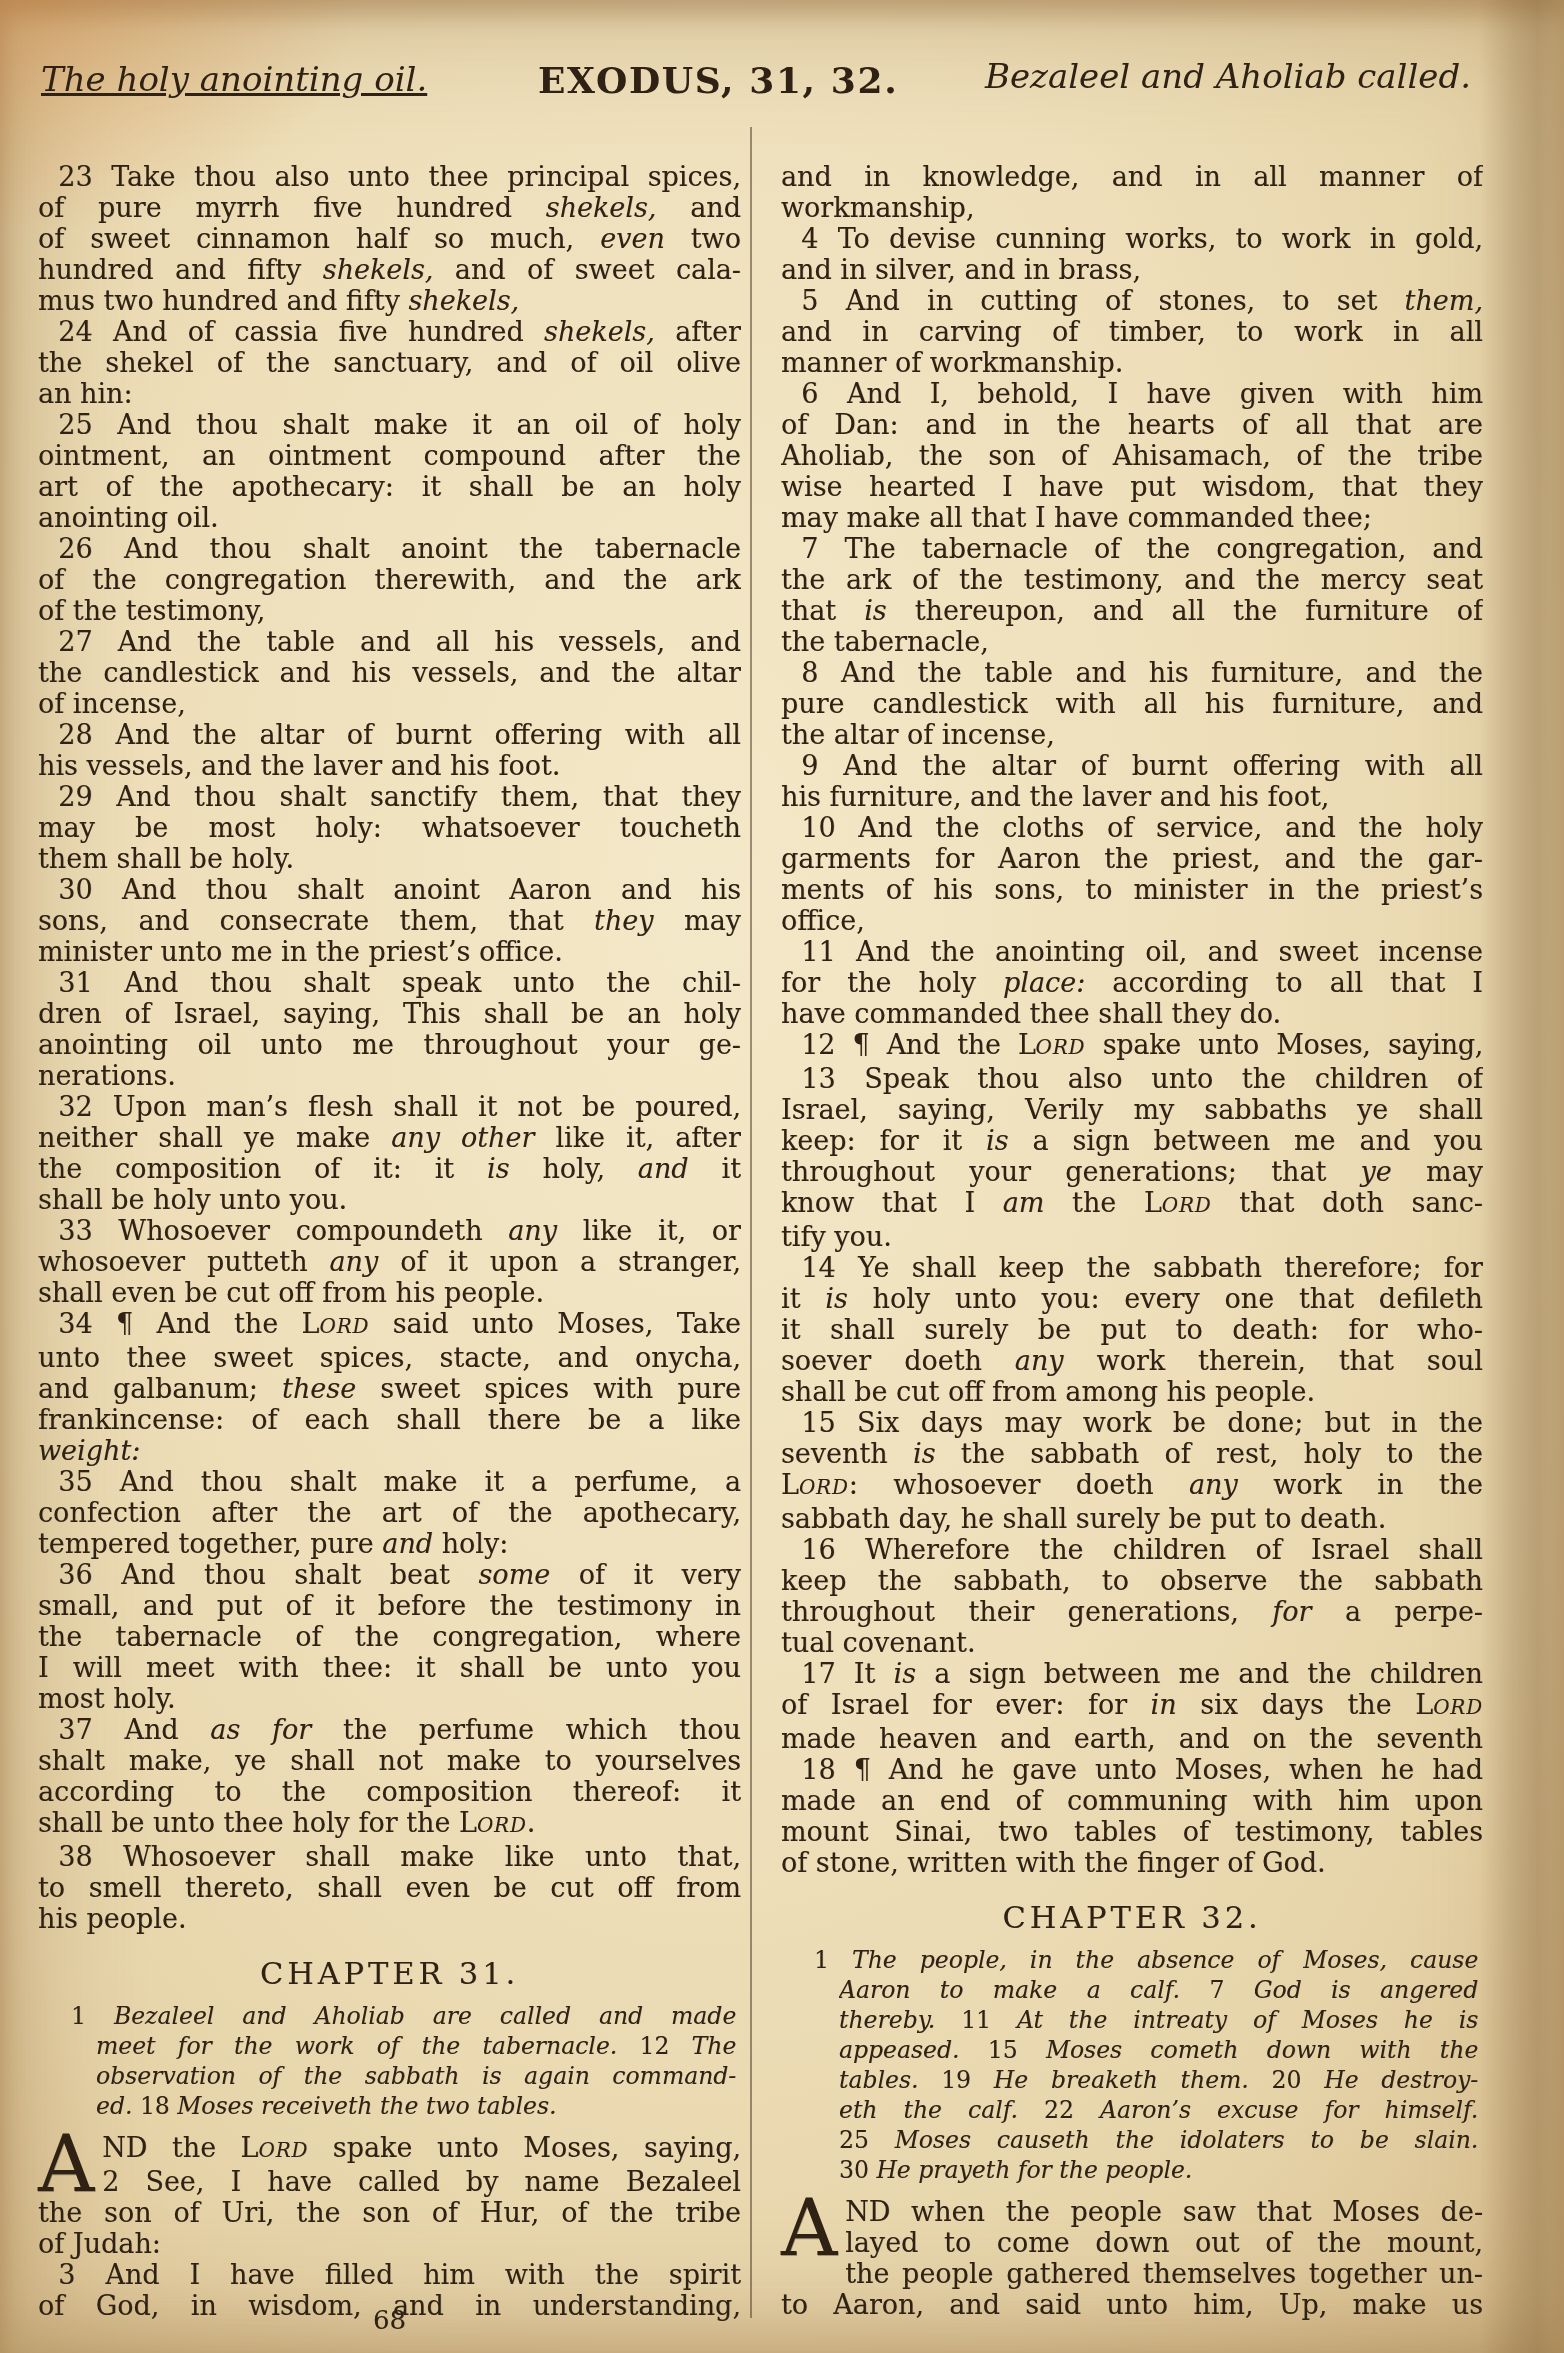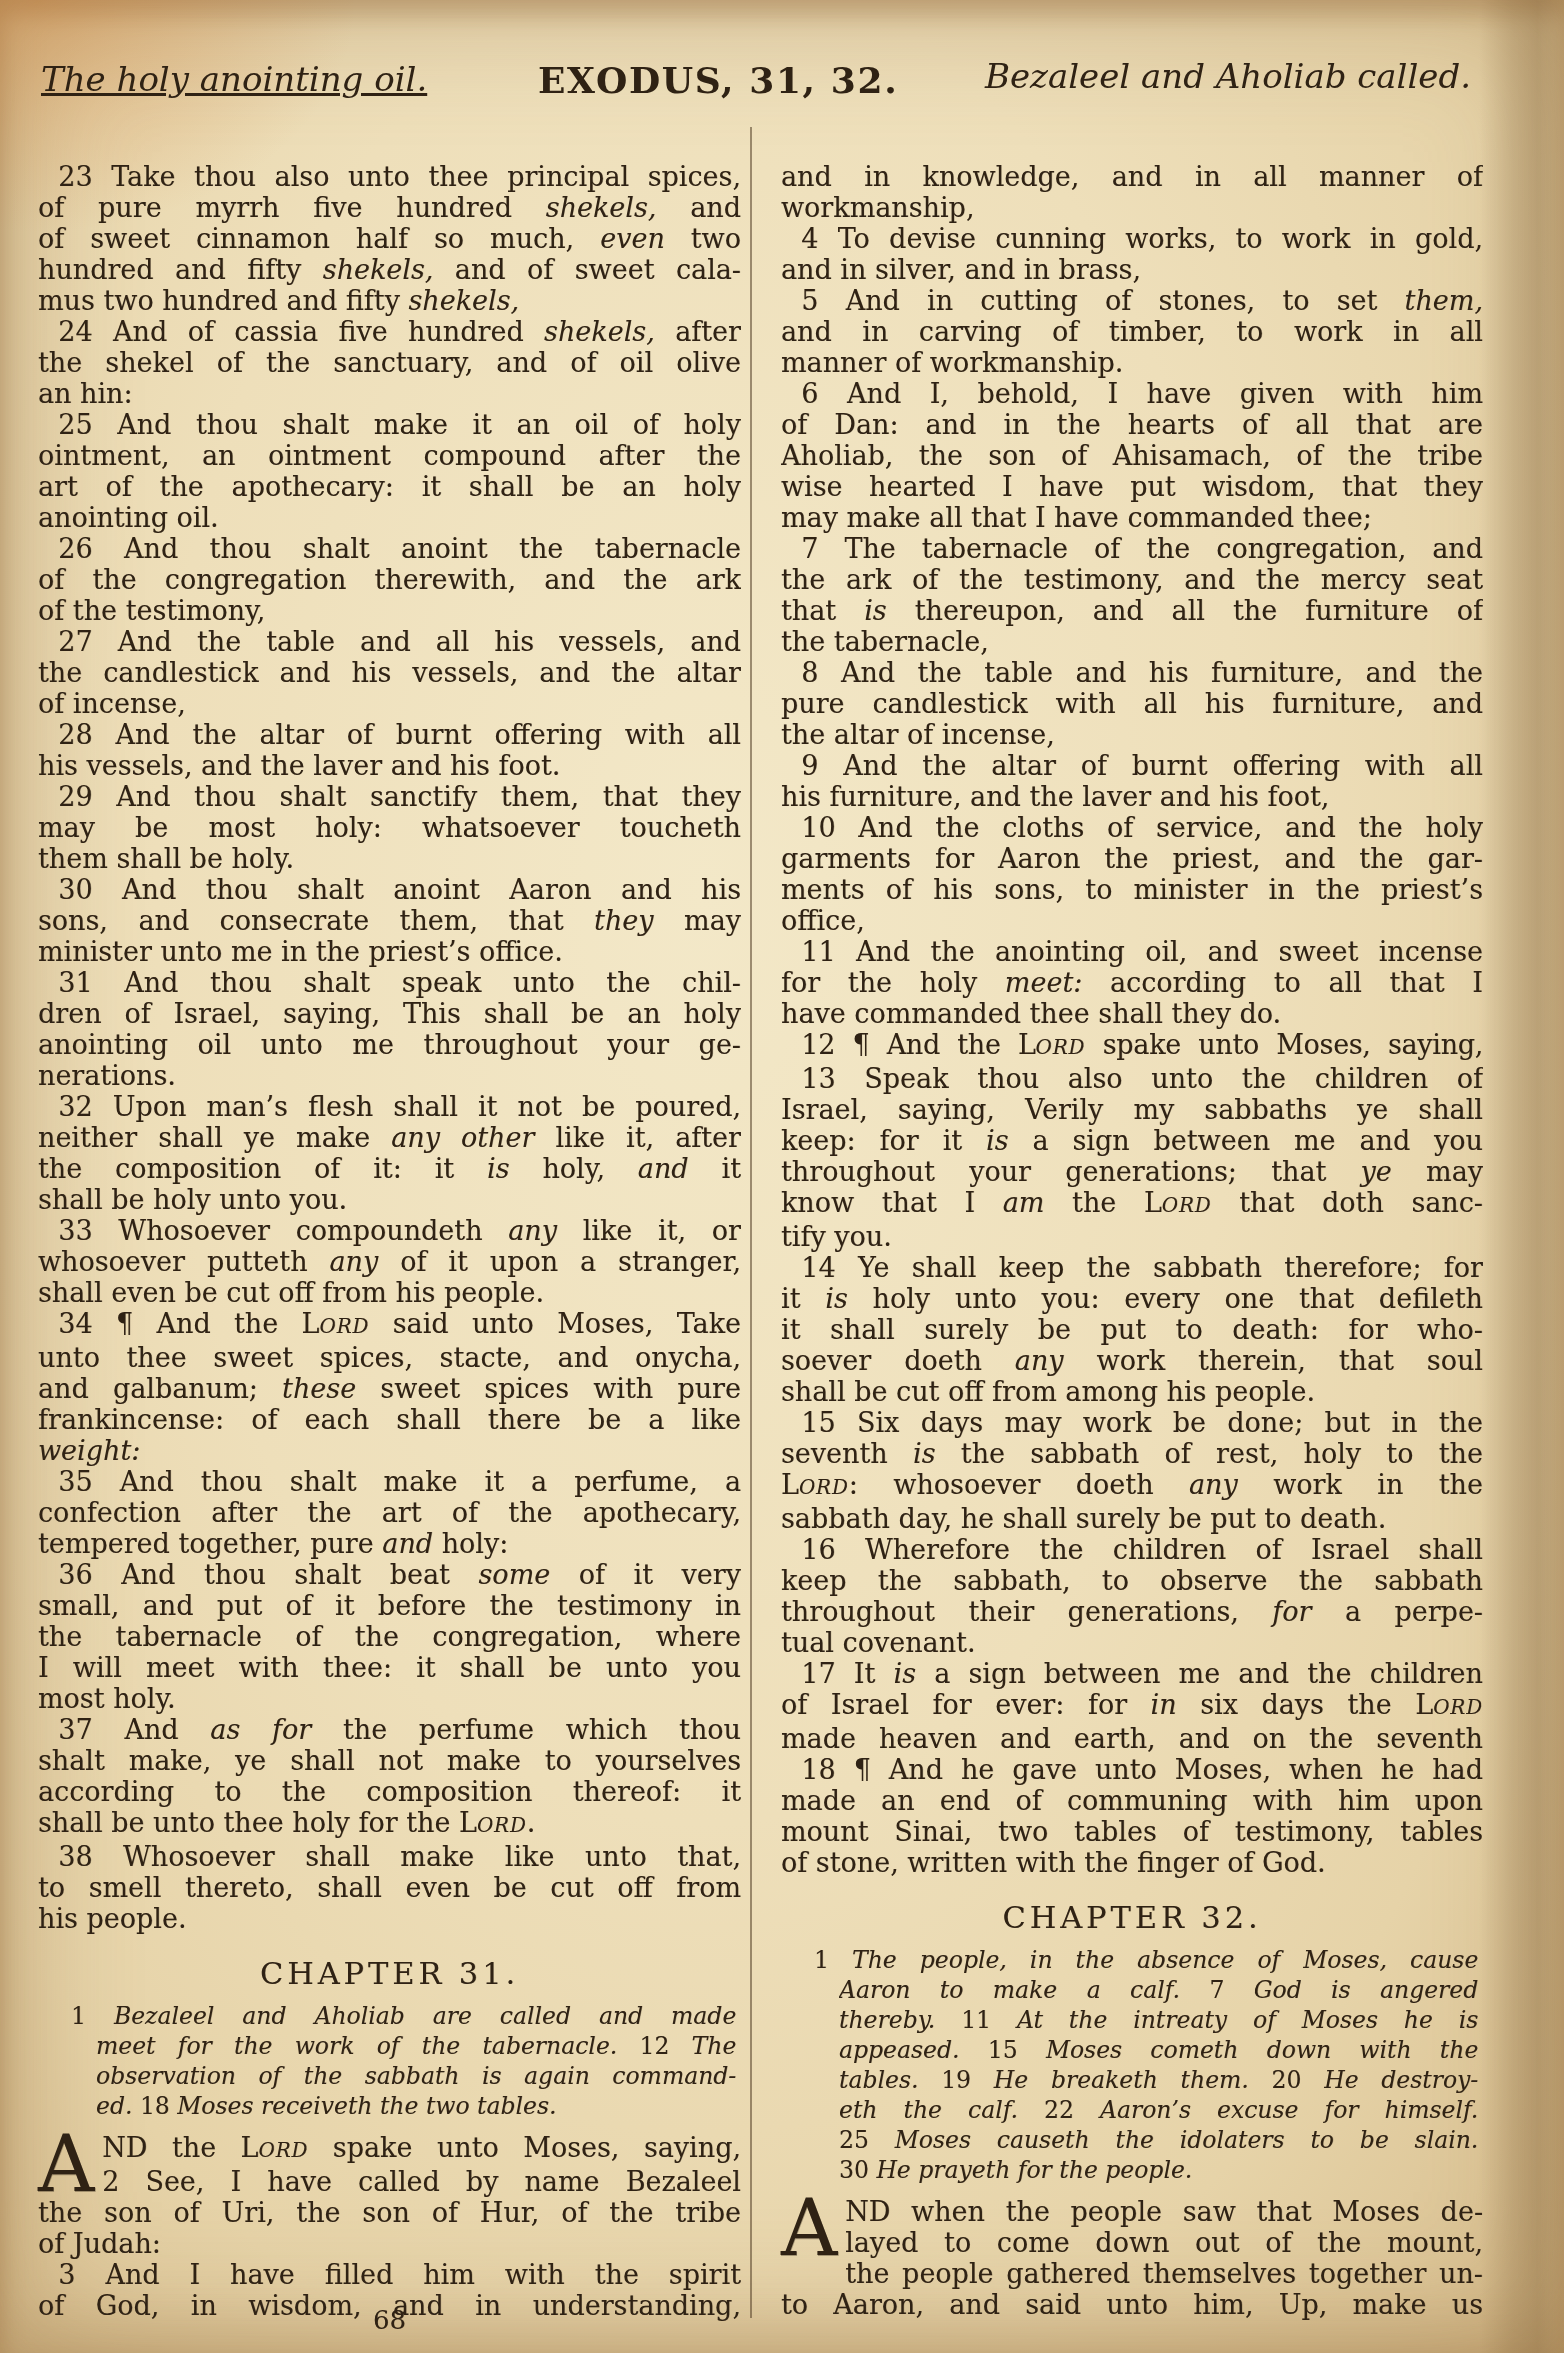"meet:" i { text: meet -> place }
